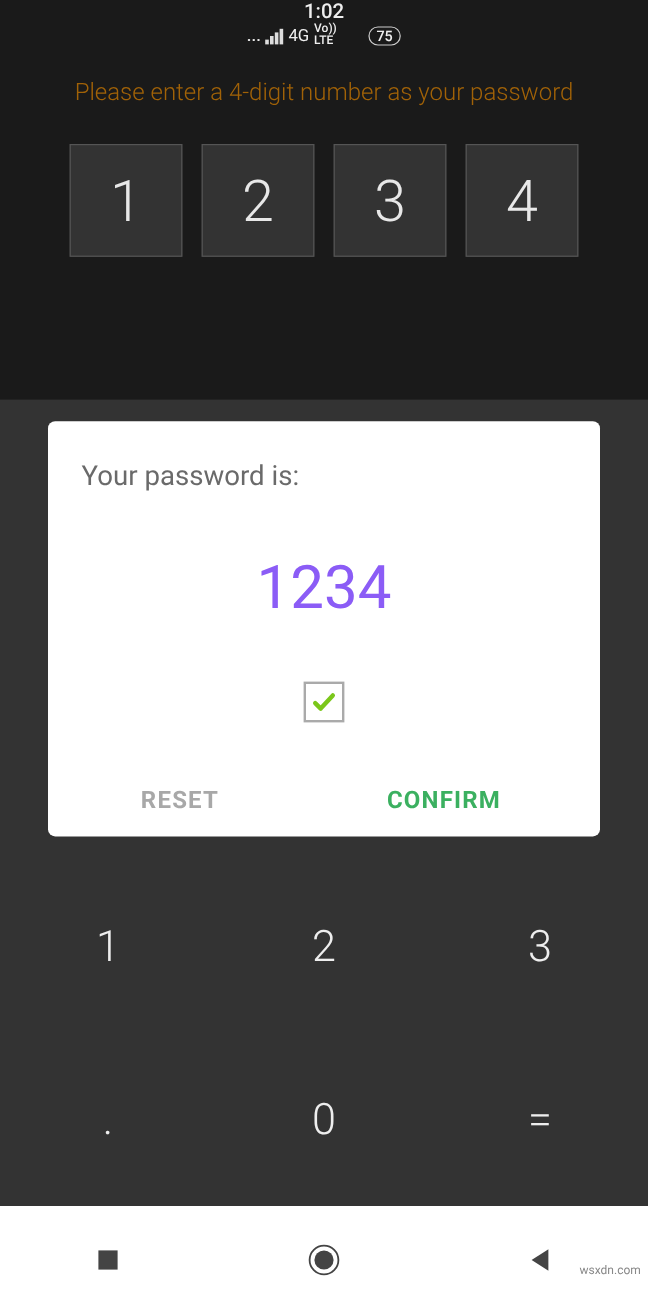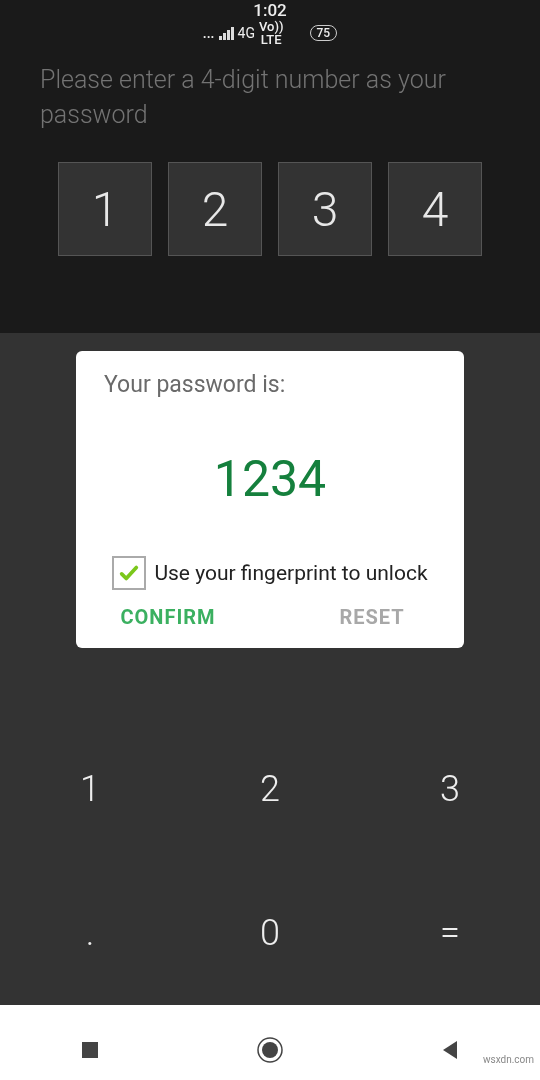"Vo))" span { font-size: 13px -> 10px; text-align: center -> left }
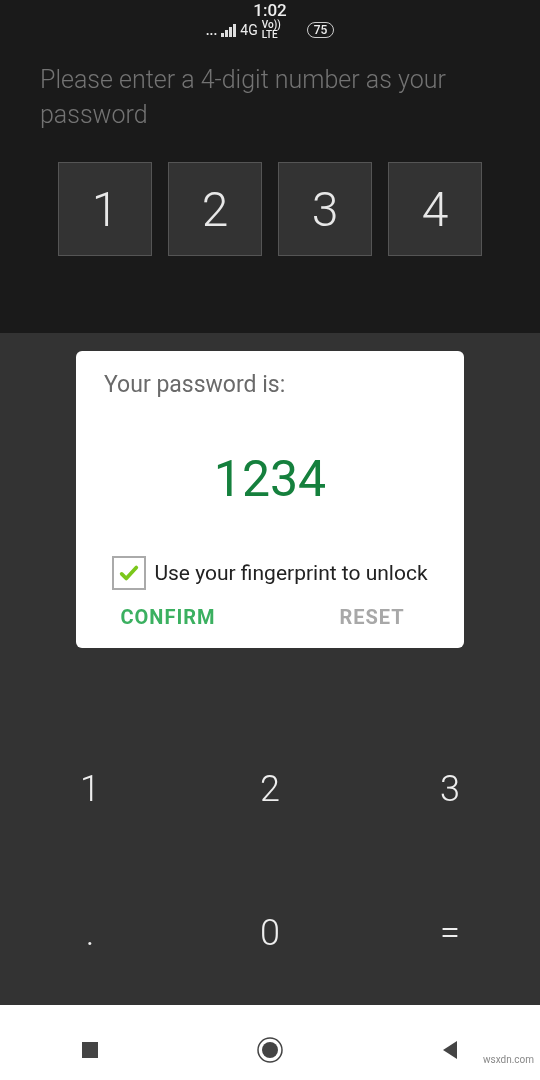"Please enter a 4-digit number" .instruction { color: #737373 -> #a16207; font-size: 25px -> 20px; text-align: none -> center }
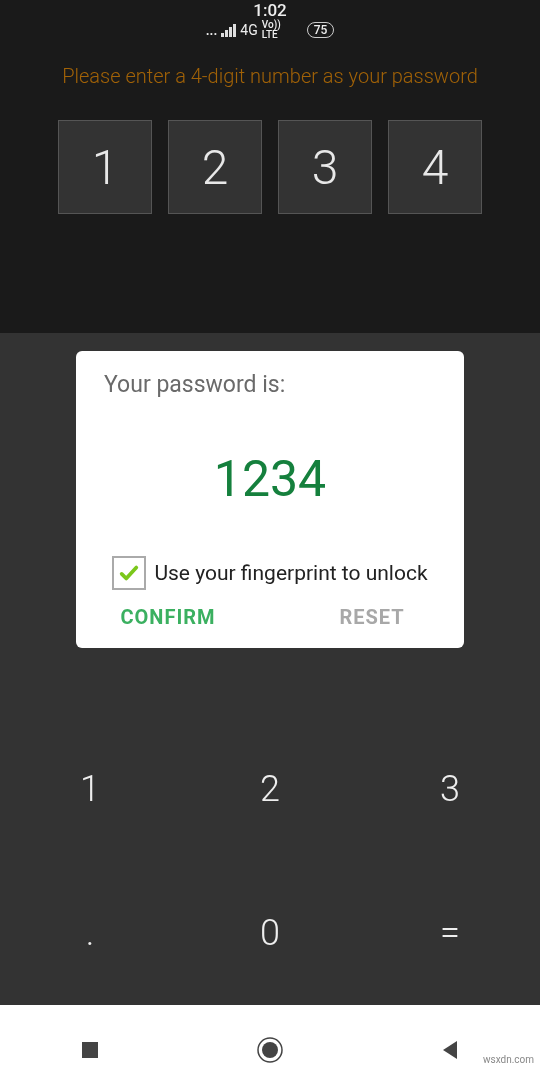"Your password is:" .card { height: 297px -> 346px; margin: 0 76px -> 0 40px; padding: 20px 28px 0 -> 32px 28px 0 }
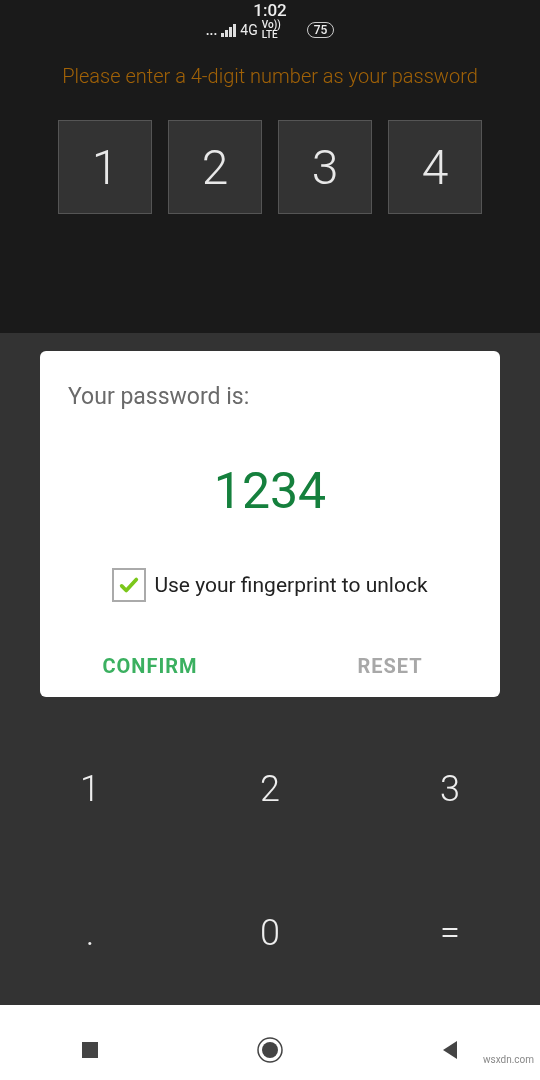"1234" .password-display { color: #15803d -> #8b5cf6 }
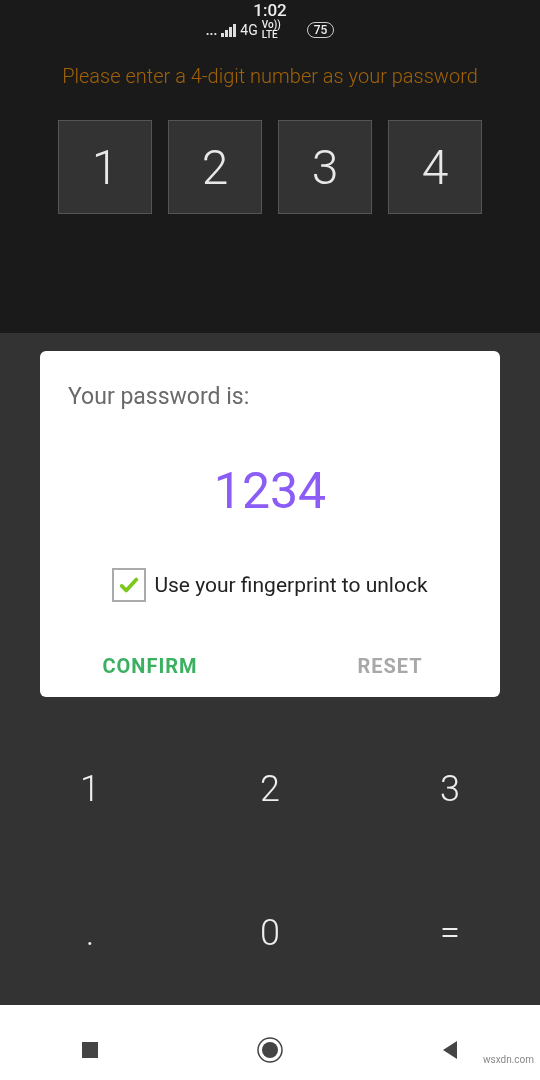"Use your fingerprint to unlock" span { html: <span>Use your fingerprint to unlock</span> -> none }
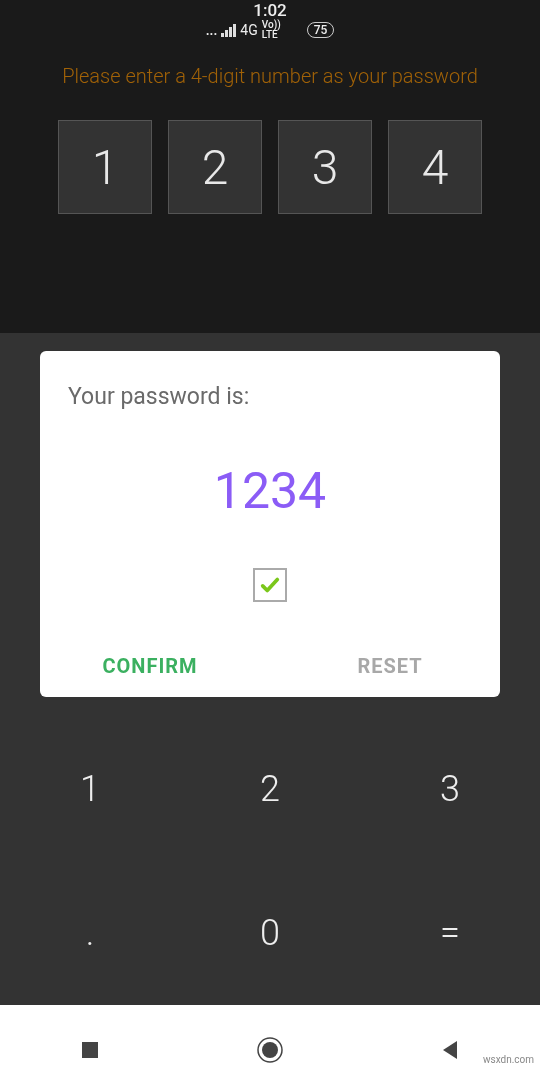"CONFIRM" div.card-btn { order: before "RESET" -> after "RESET" }
